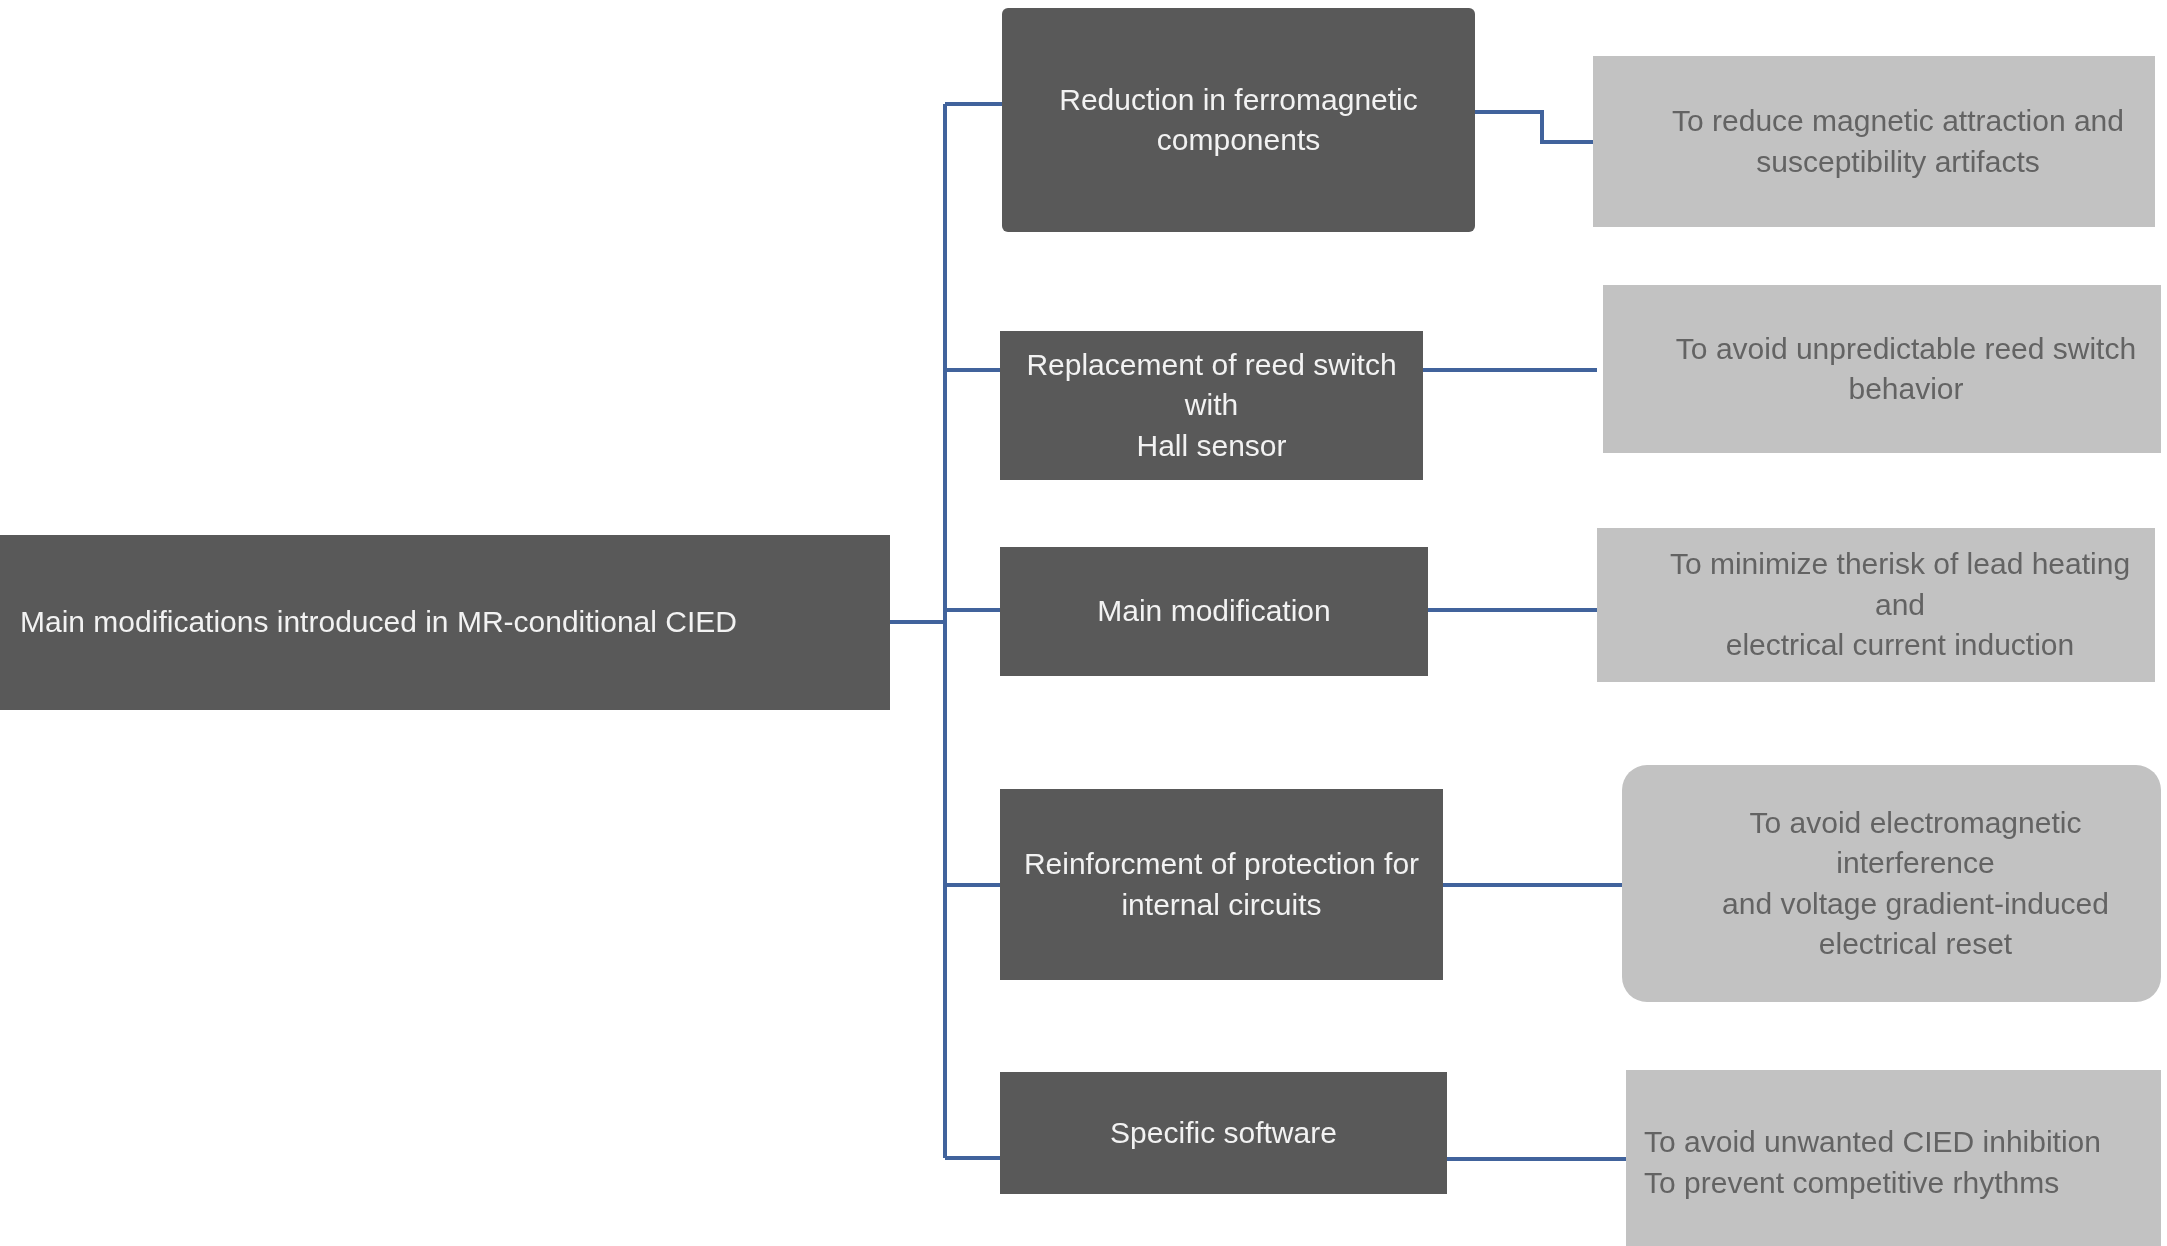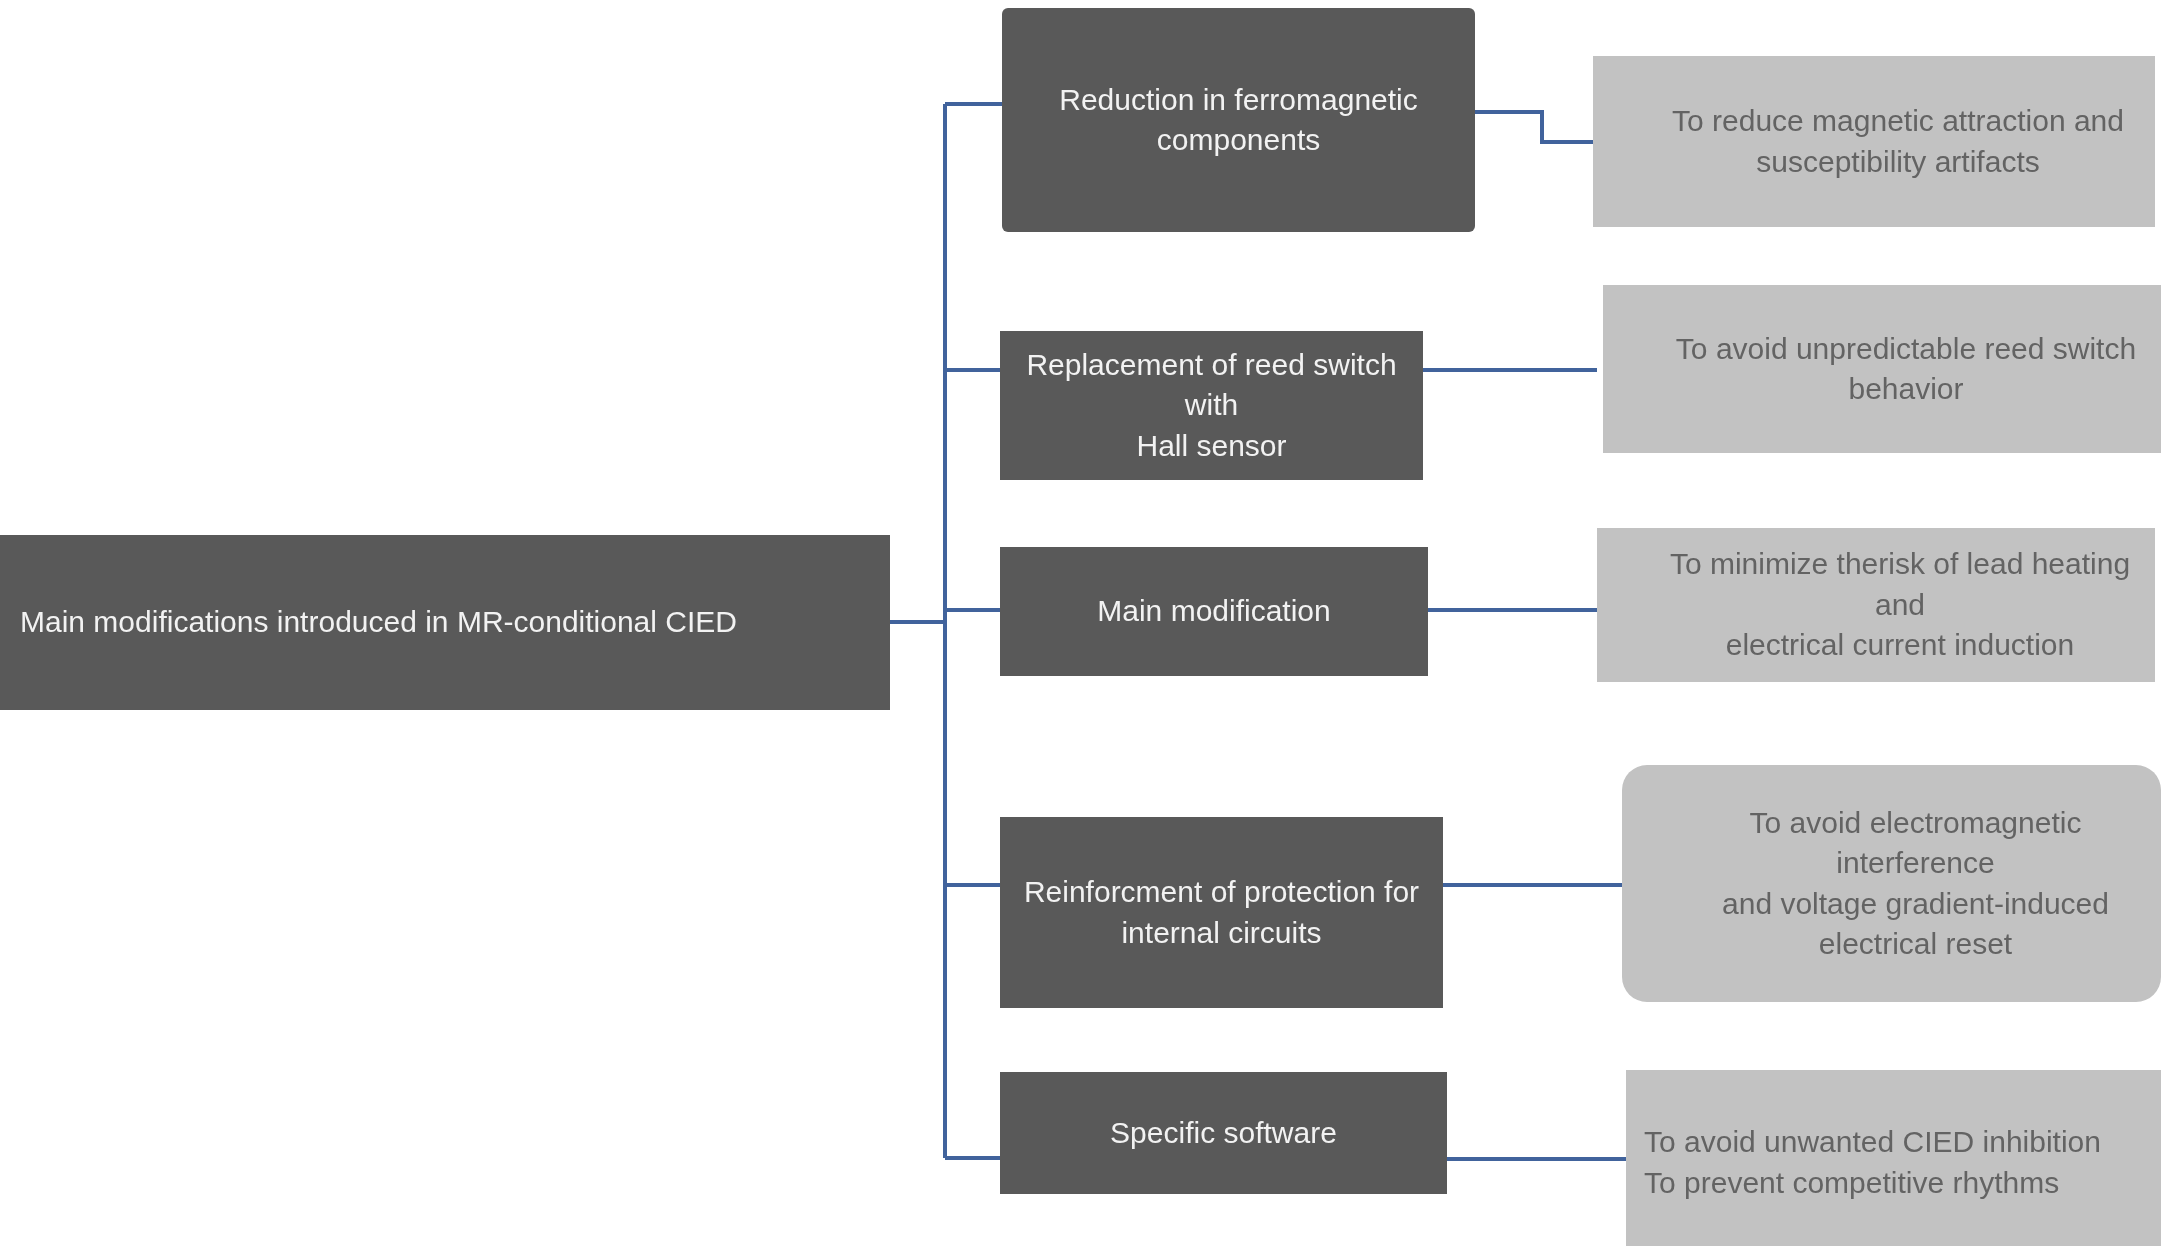"Reinforcment of protection for" div.node { margin-top: 28px -> none }
